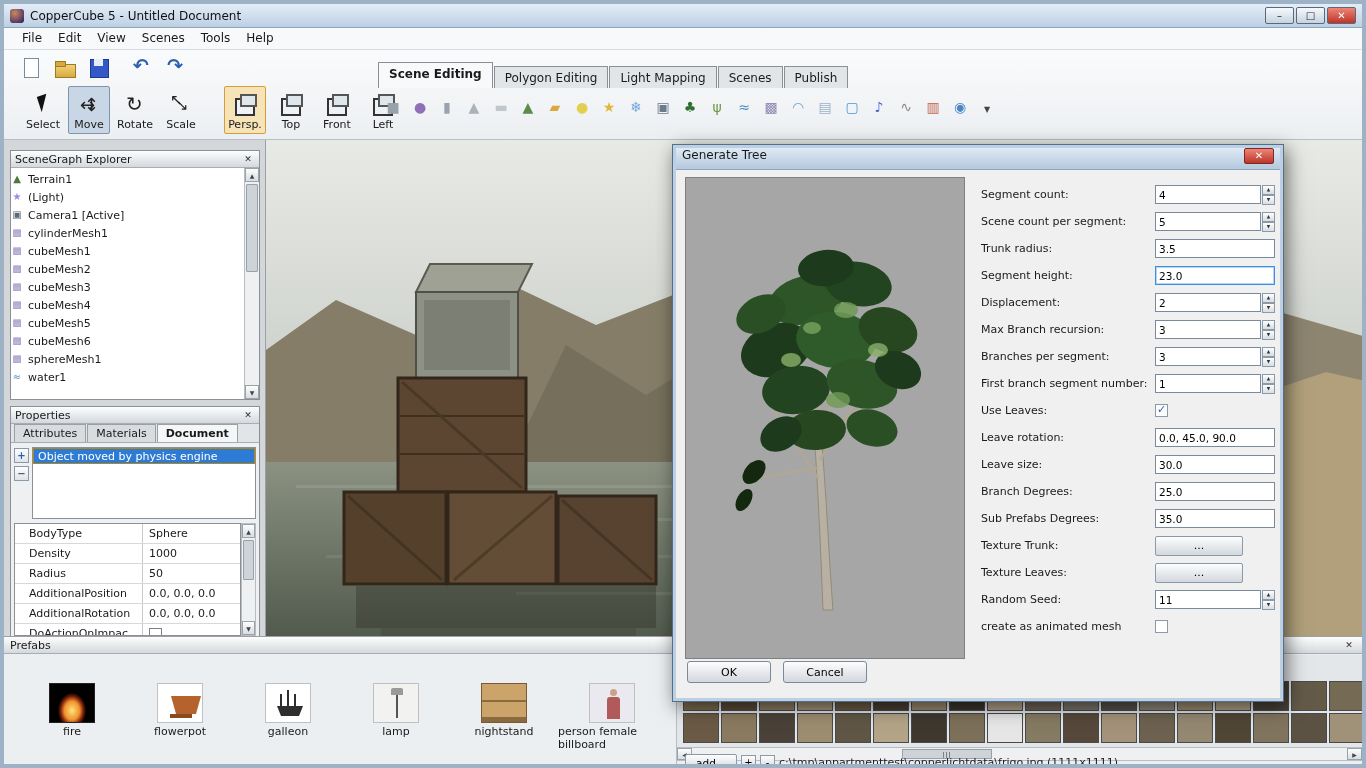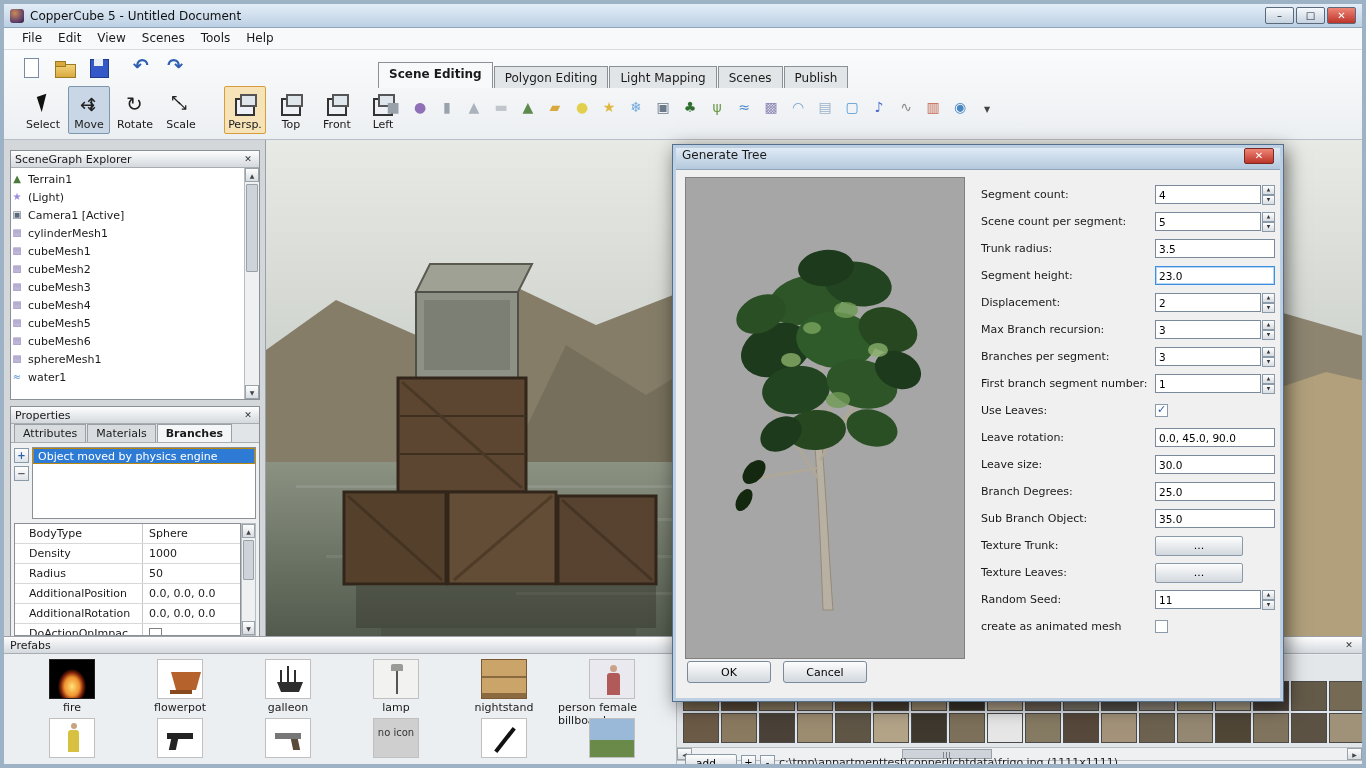"Branches" span { text: Branches -> Document }
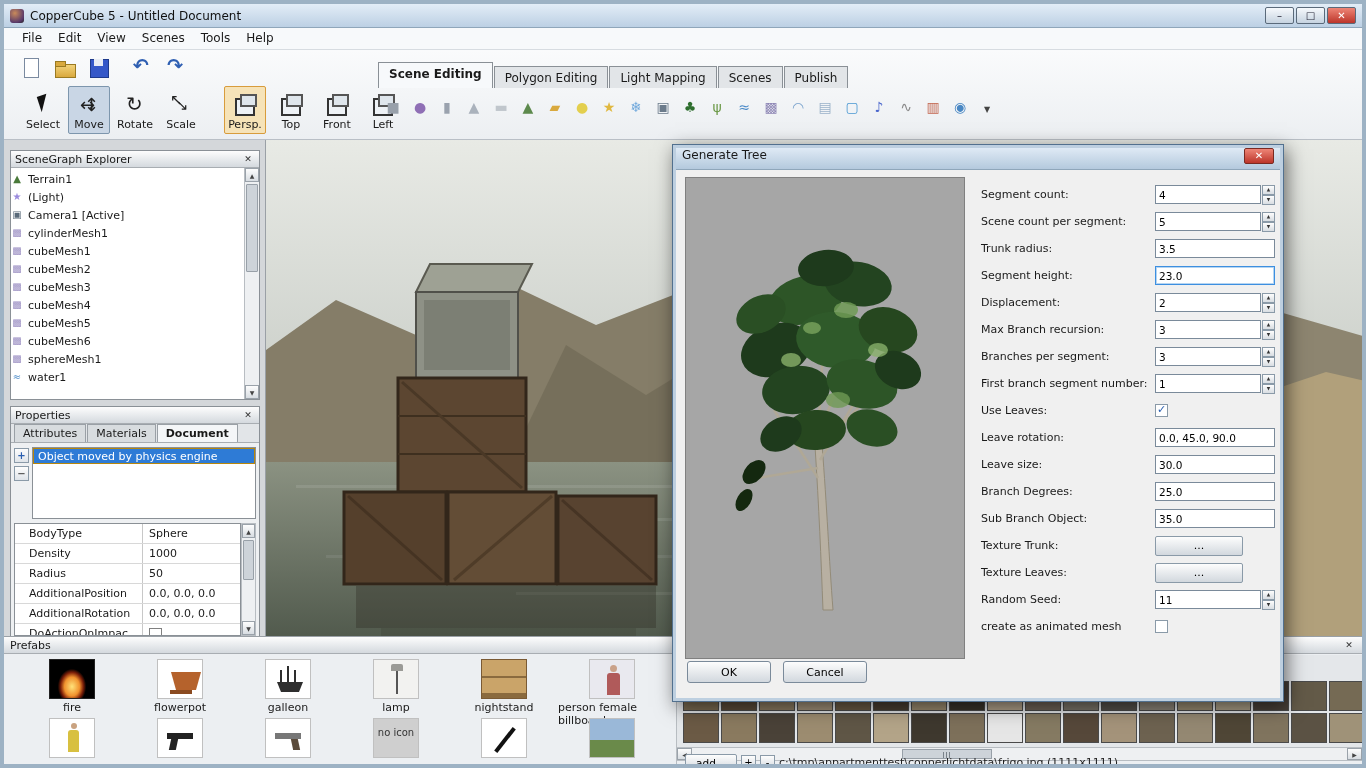"Sub Branch Object:" span.dlg-label { text: Branch Object -> Prefabs Degrees }
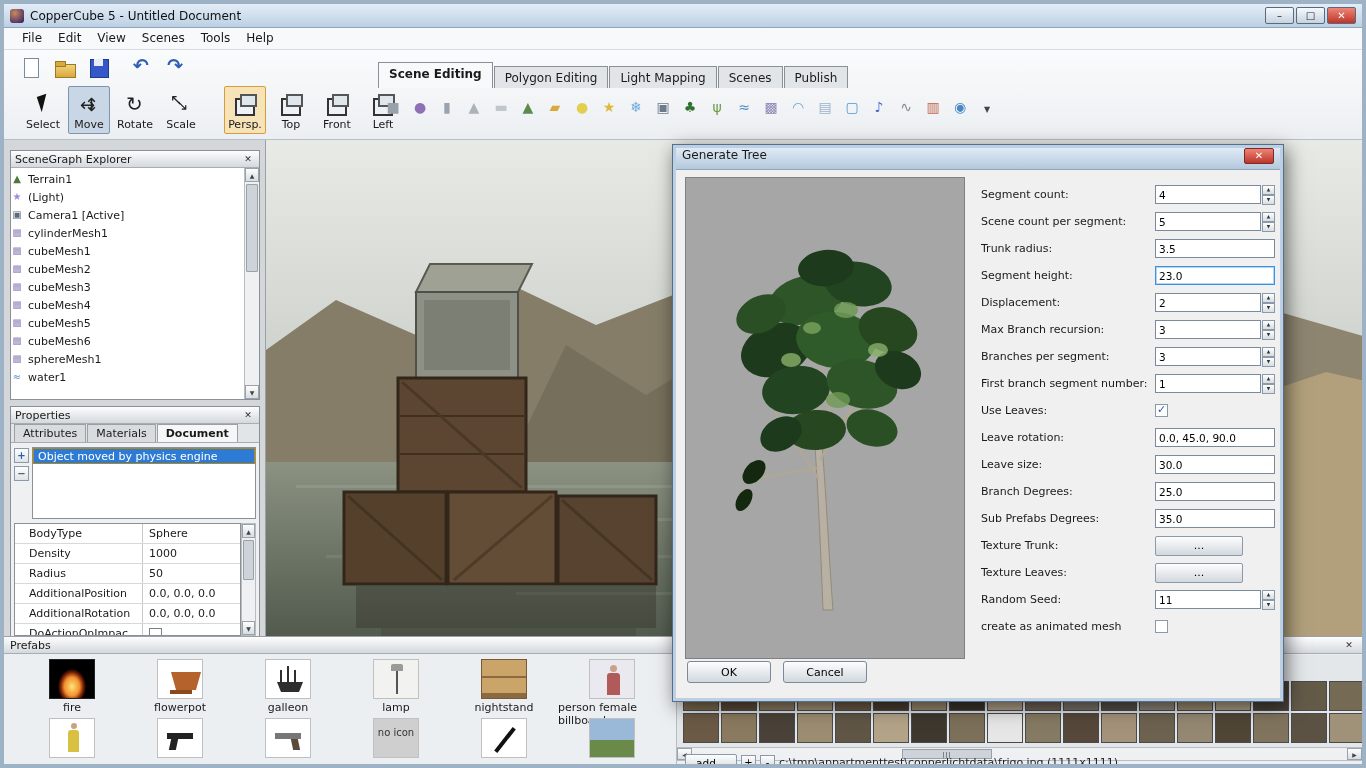"fire" .prefab-item { margin-top: none -> 24px }
